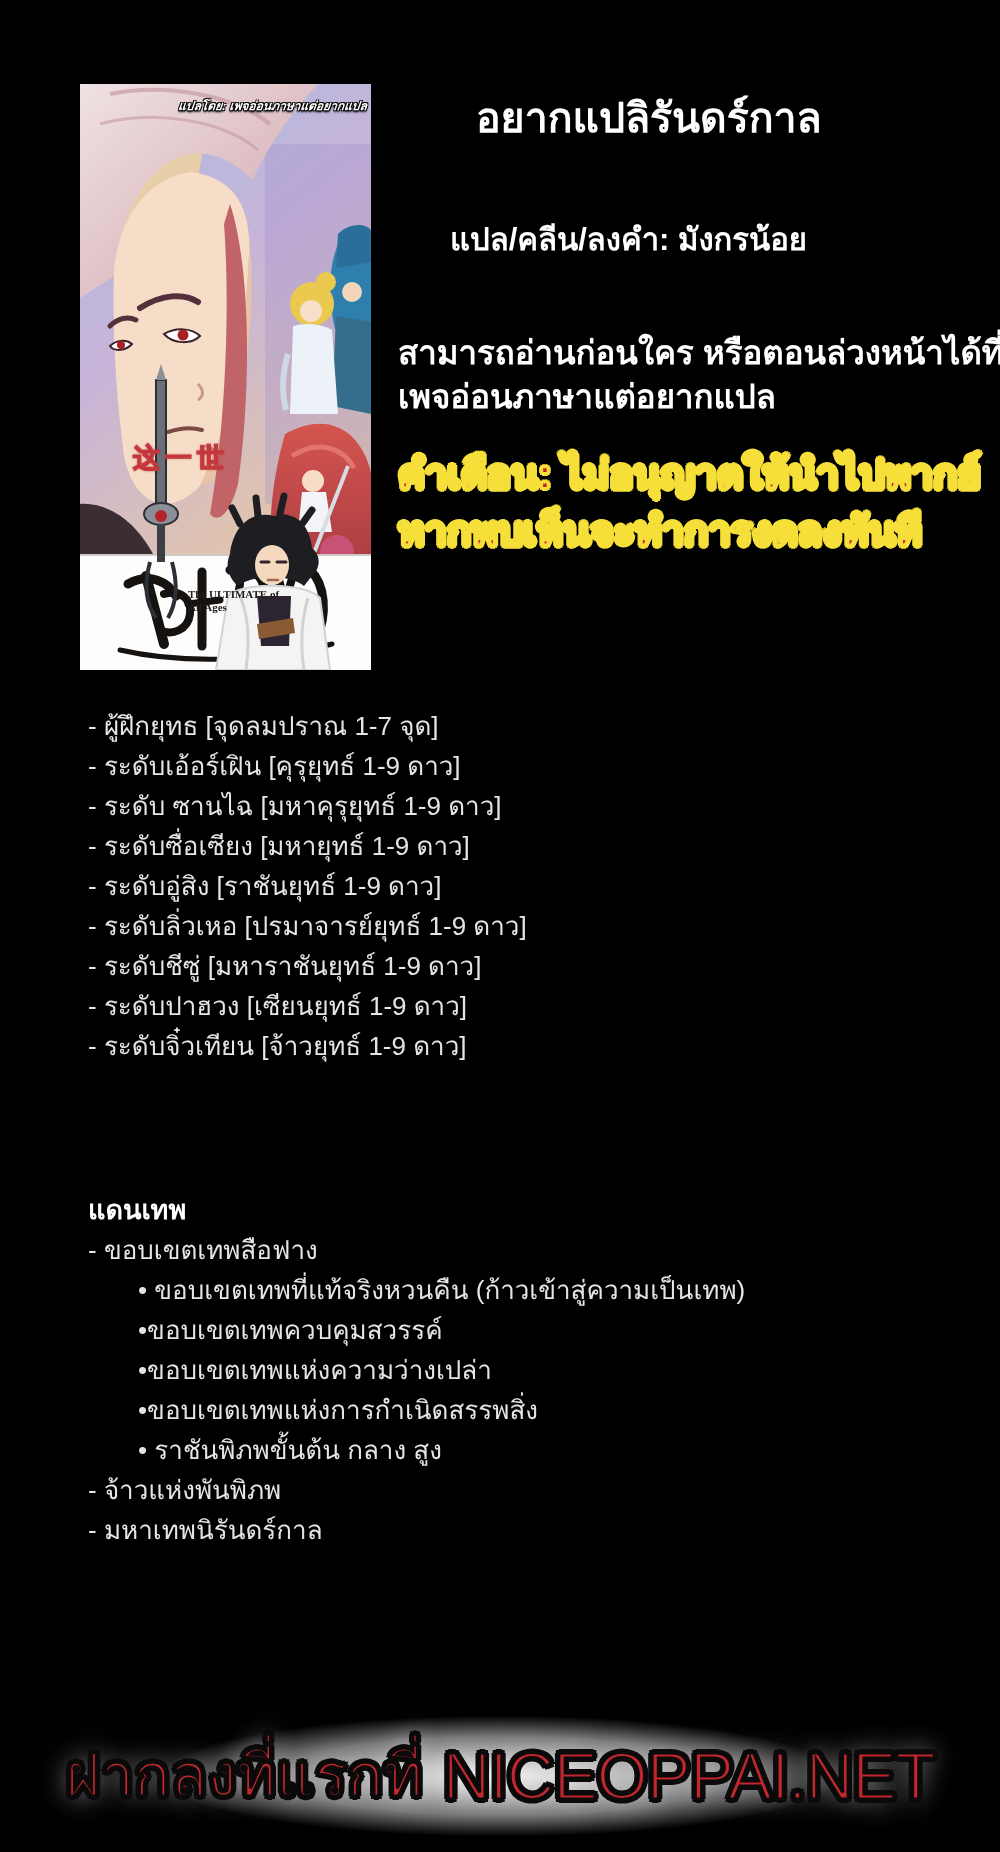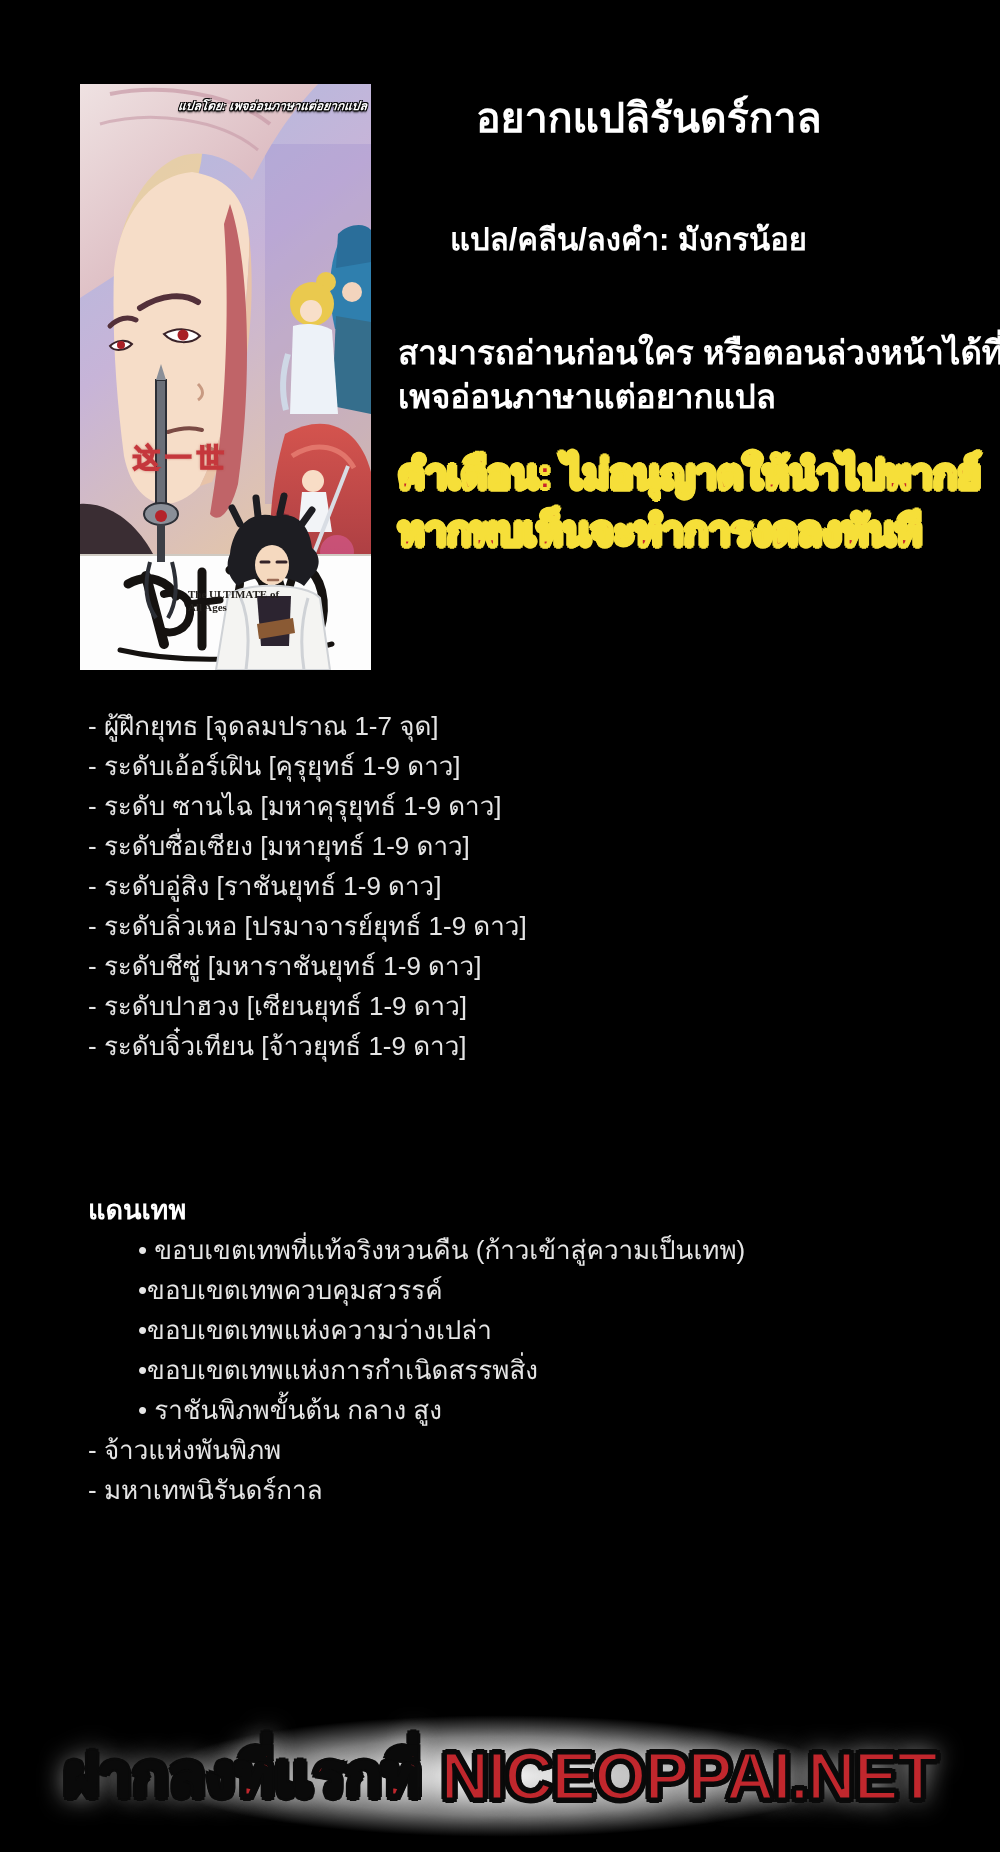"- ขอบเขตเทพสือฟาง" div.list-row { html: none -> <div>- ขอบเขตเทพสือฟาง</div> }
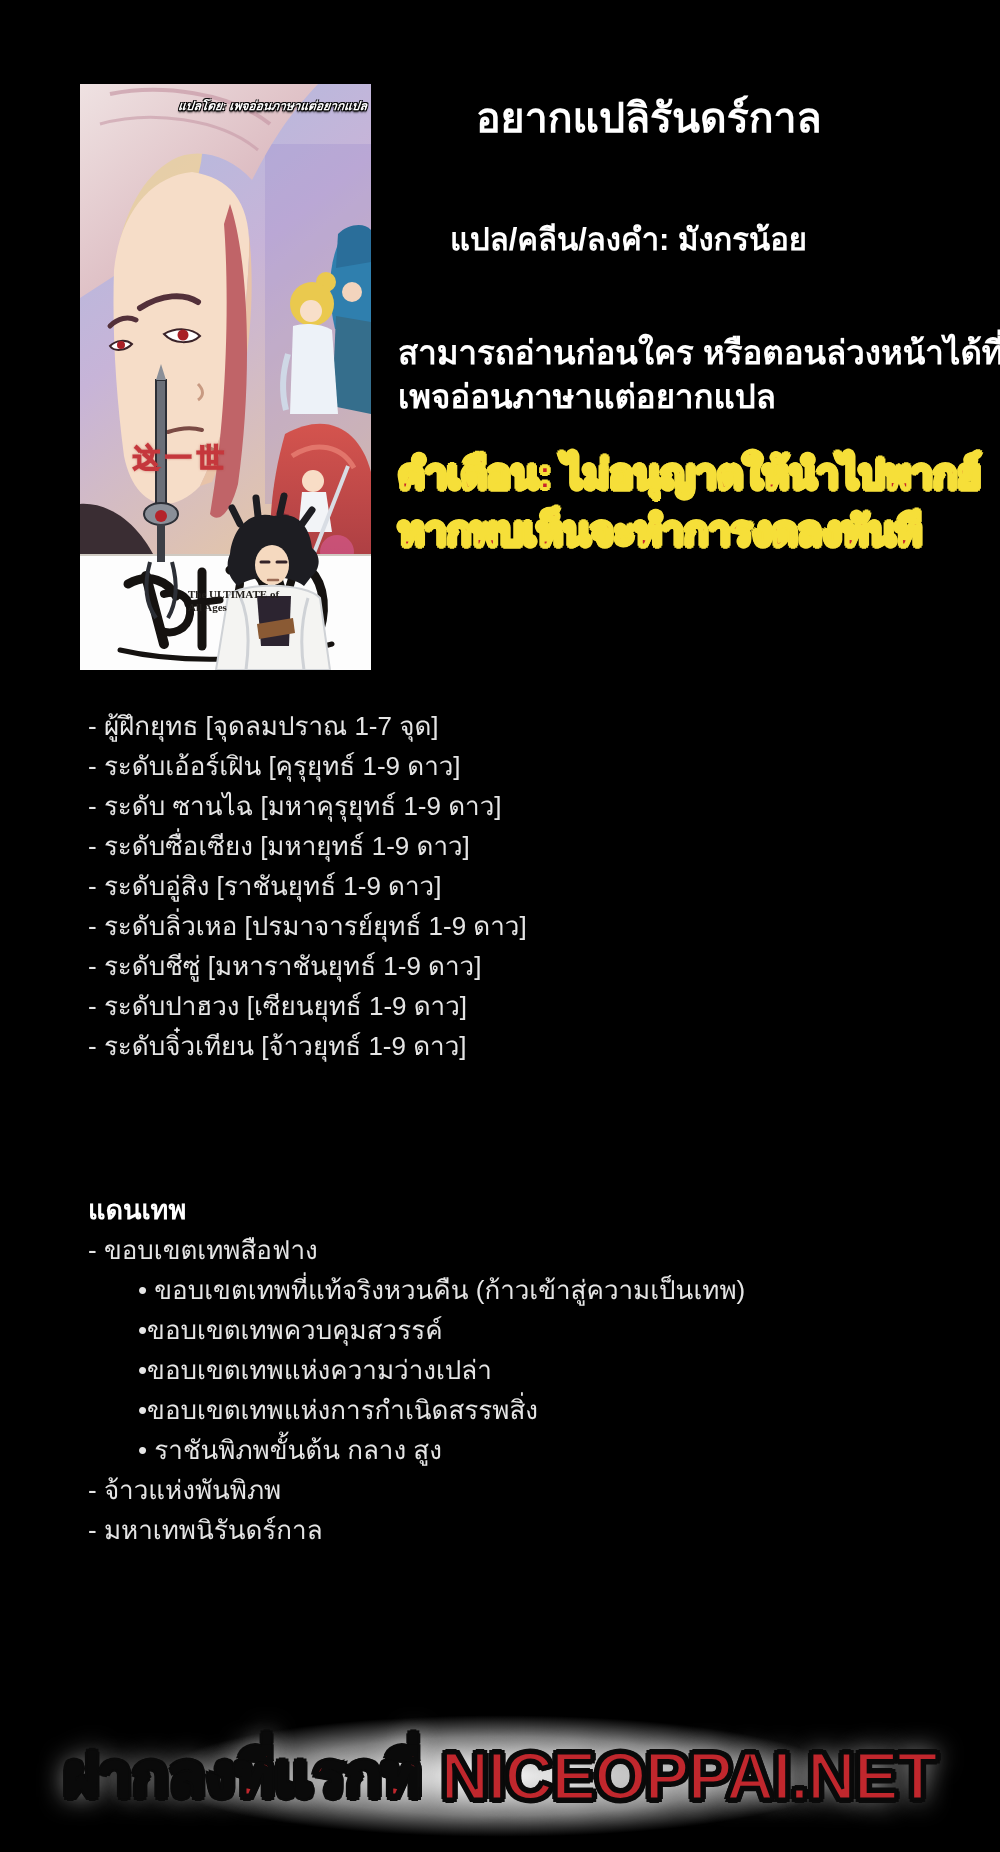"ฝากลงที่แรกที่" .footer-text { font-weight: 700 -> 400 }
